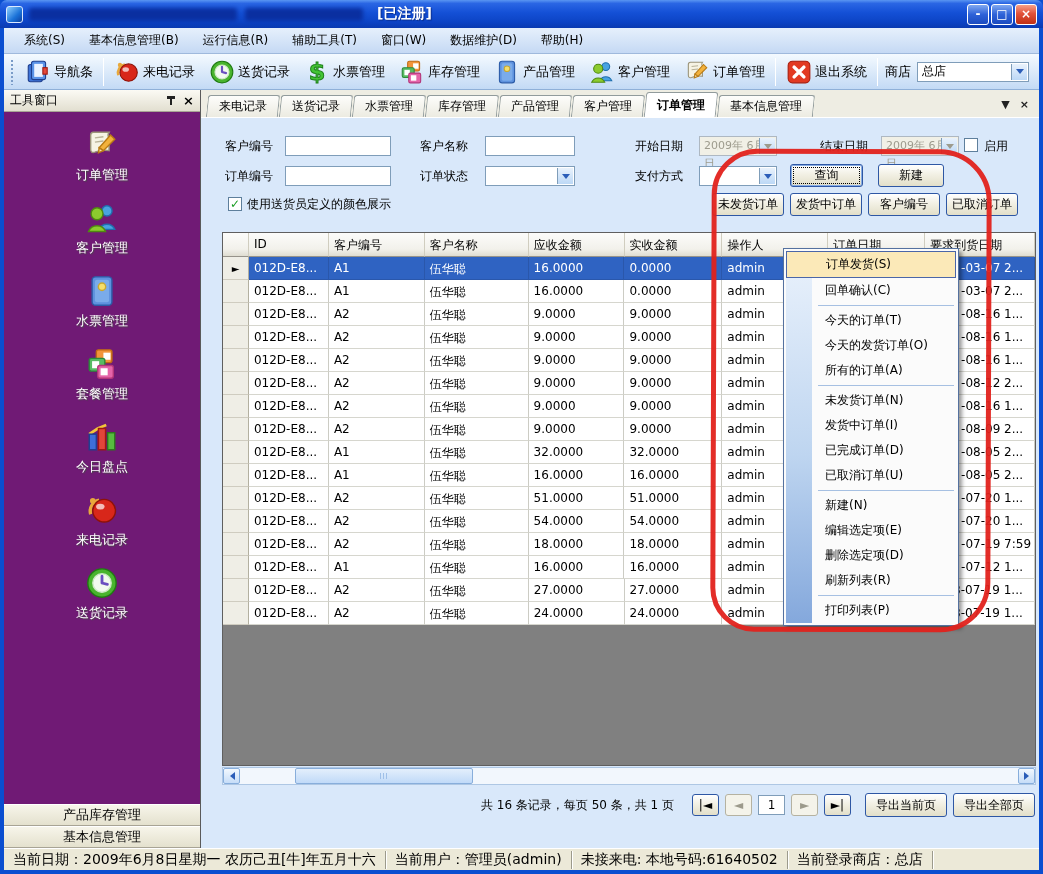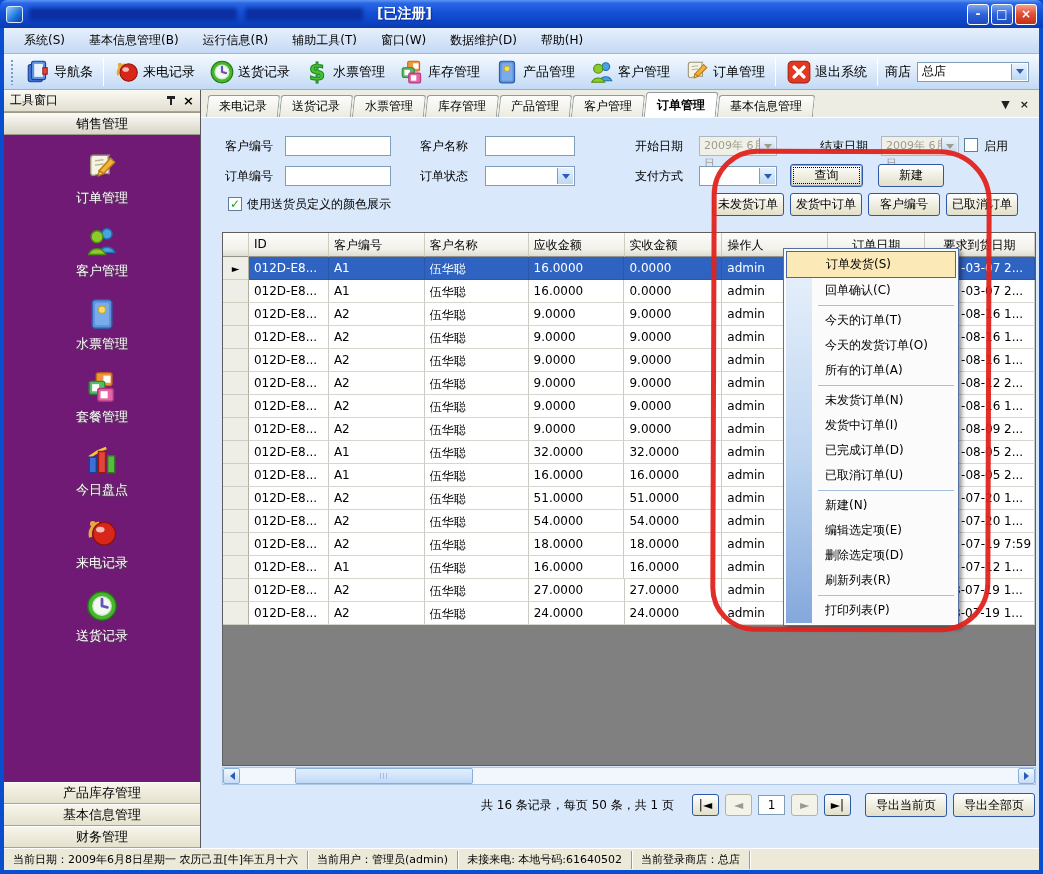"销售管理" div.sb-group { html: <div>销售管理</div> -> none }
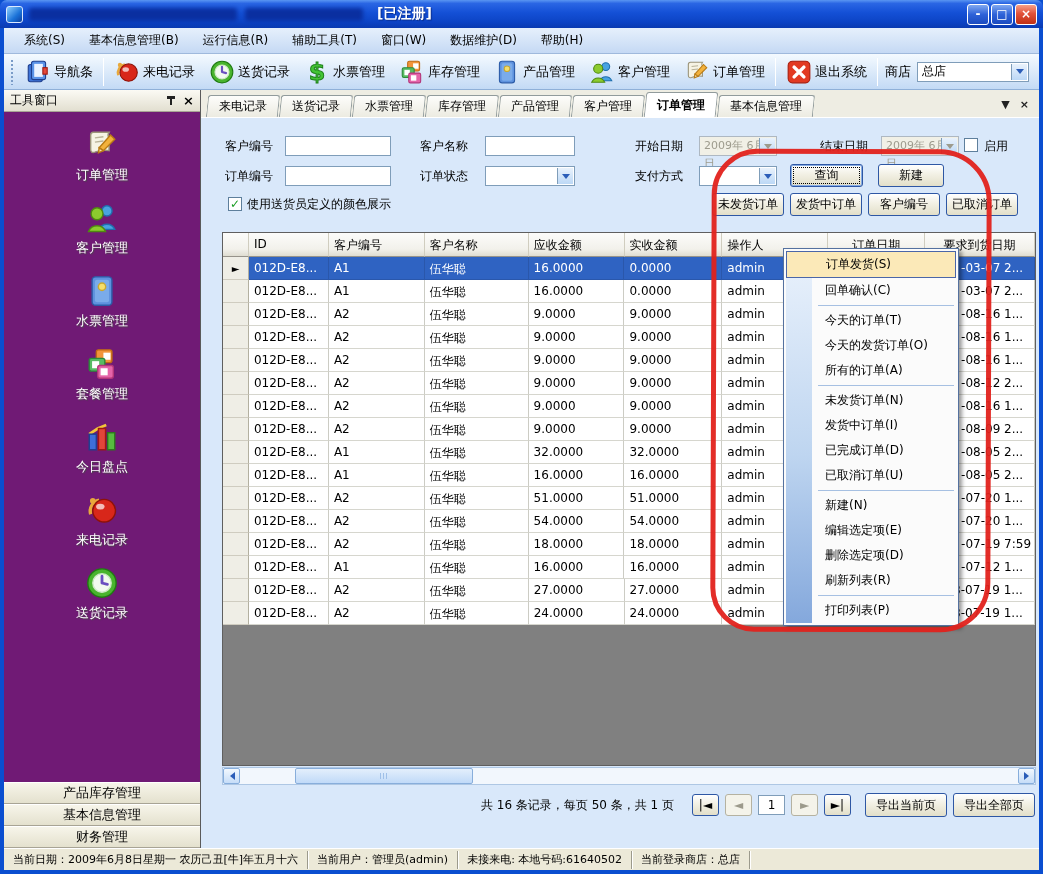"订单日期" .c-center { text-align: center -> left }
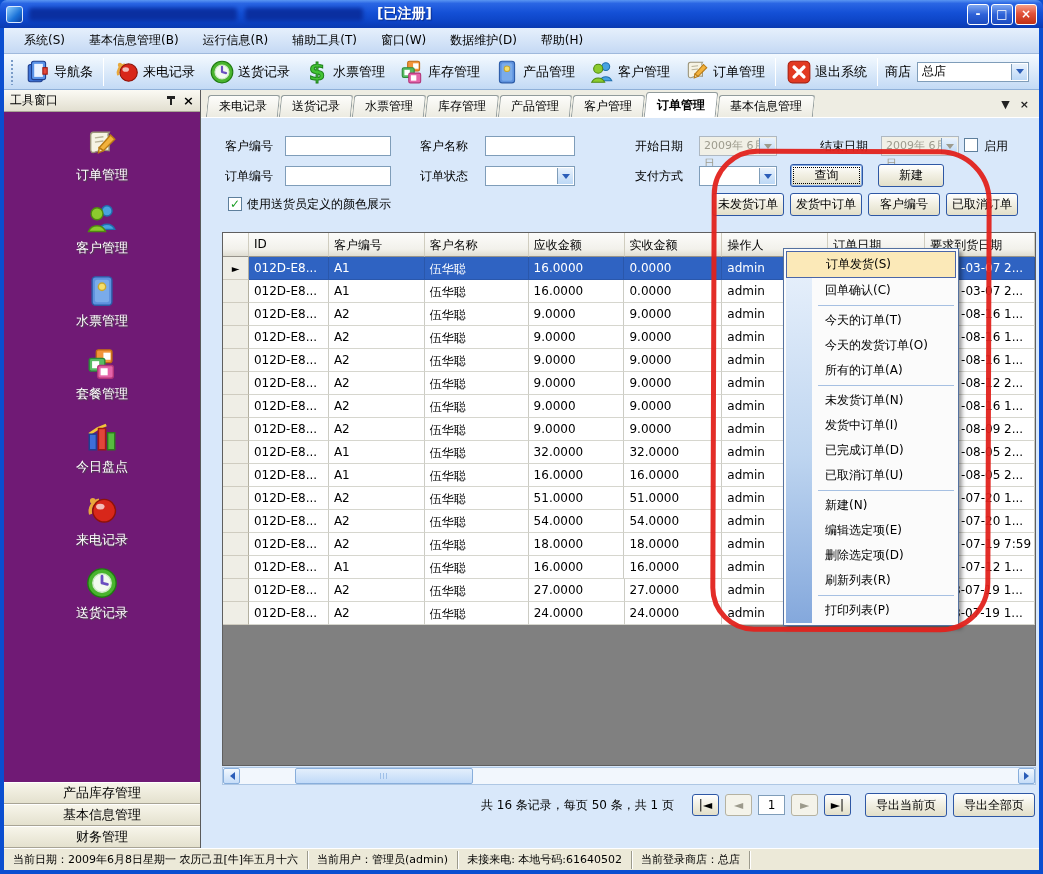"财务管理" div.sb-bar { html: <div>财务管理</div> -> none }
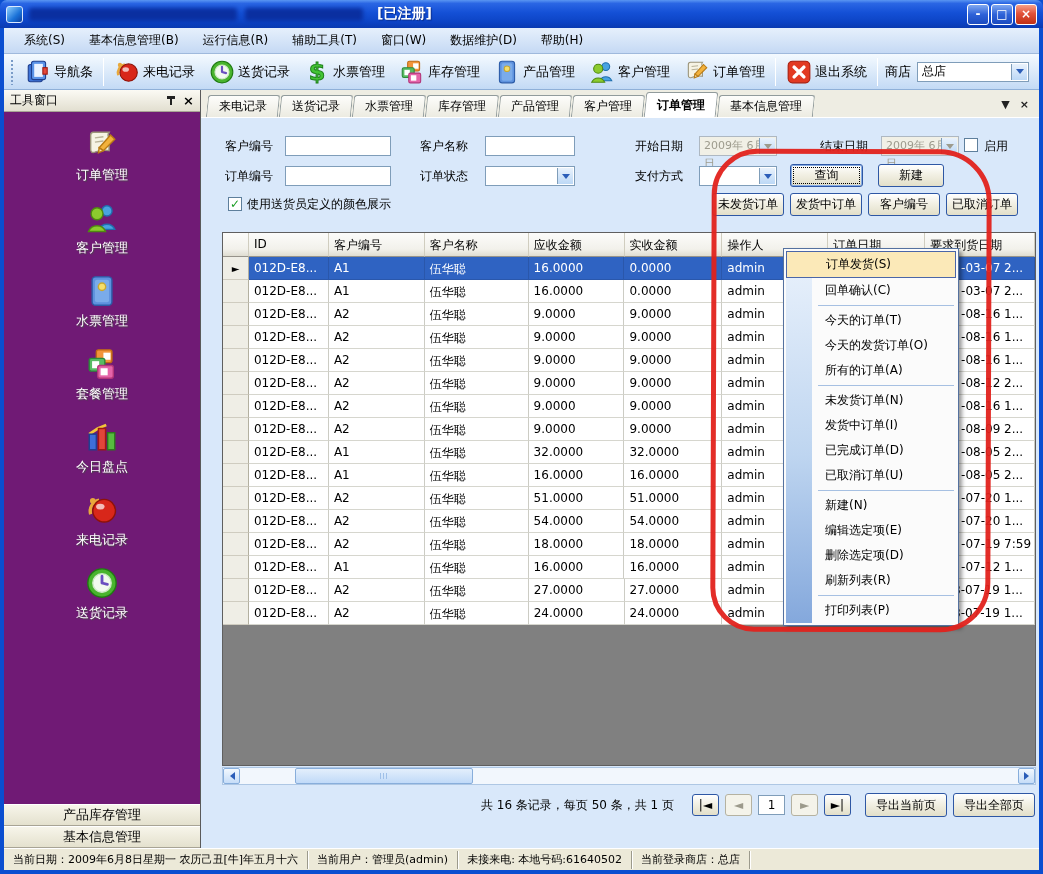"当前日期：2009年6月8日星期一 农历己丑[牛]年五月十六" .statusbar { font-size: 11px -> 14px }
